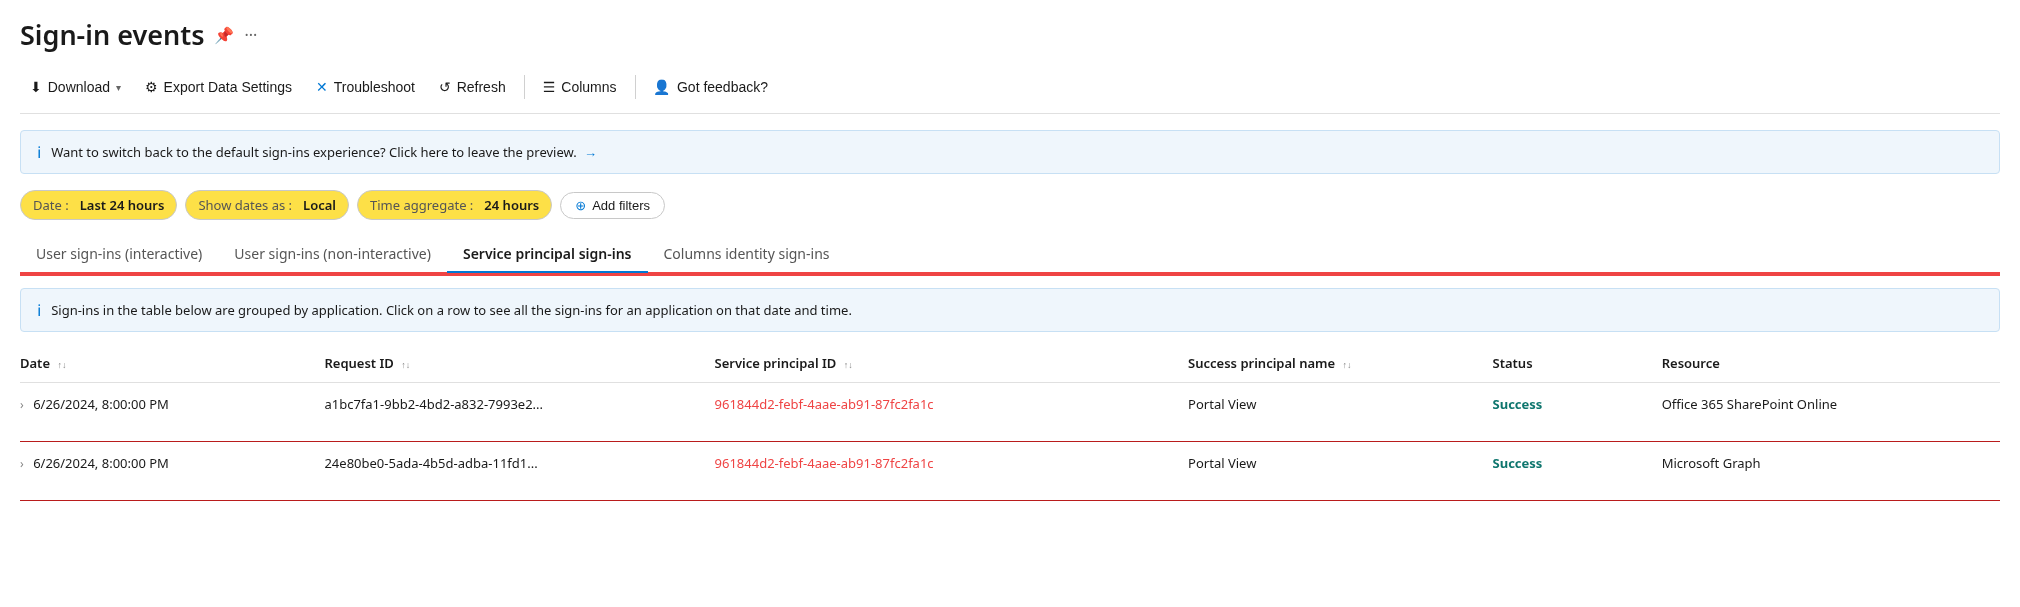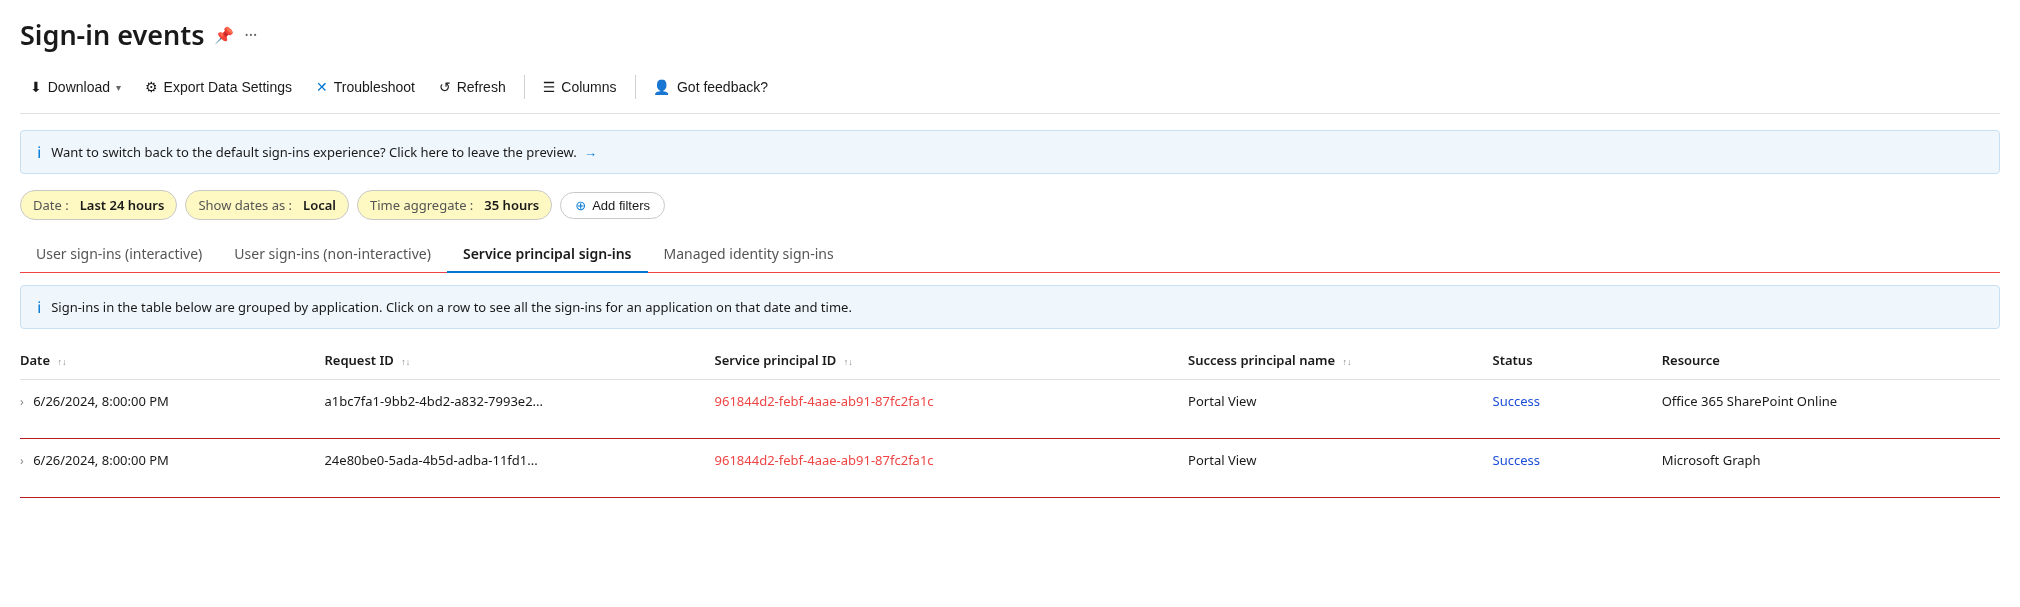"Date :" .filter-chip { background: #fef9c3 -> #fde047 }
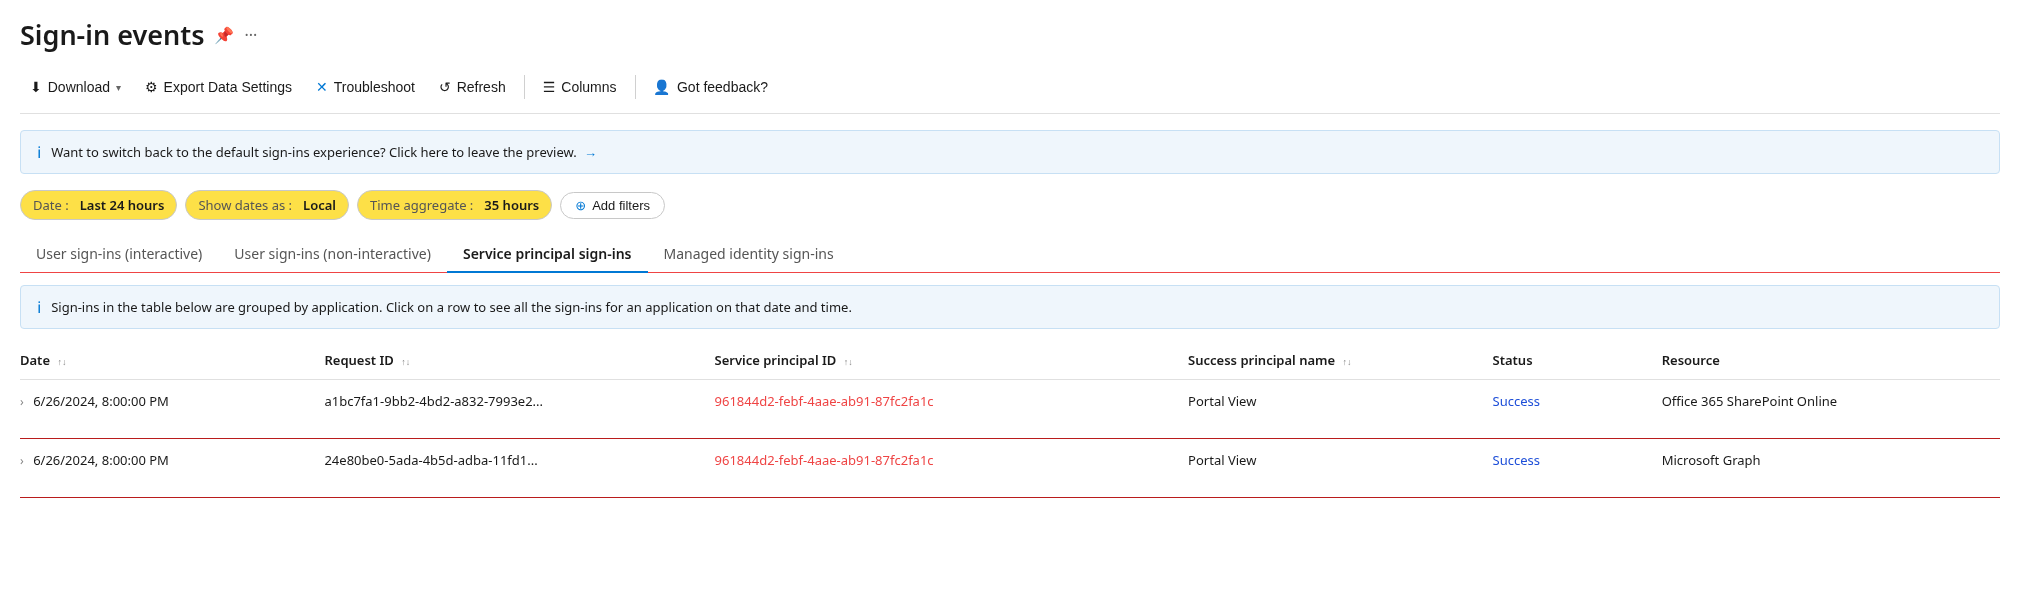"35 hours" span.filter-value { text: 35 -> 24 }
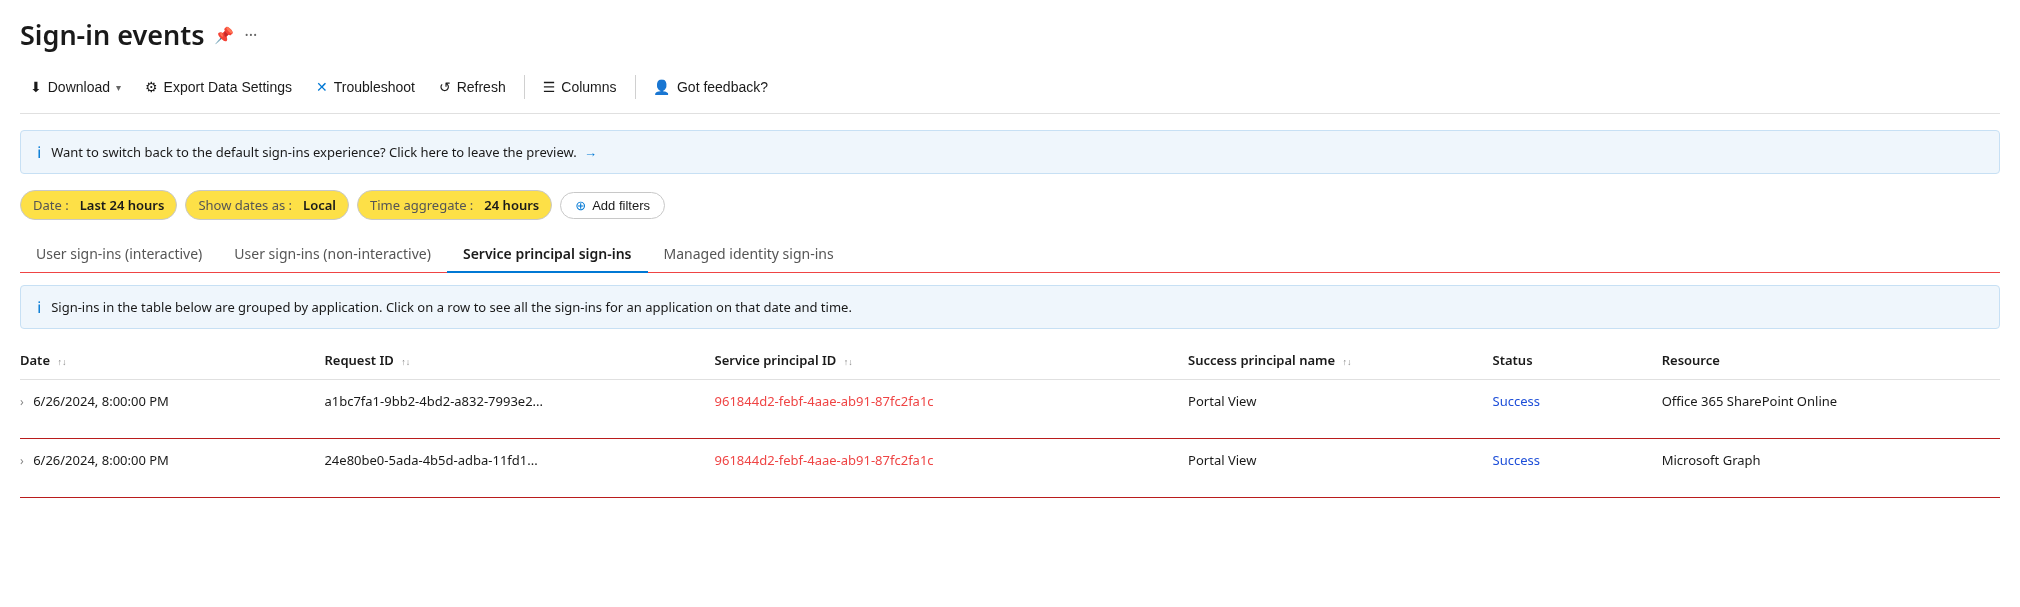"User sign-ins (interactive)" .tabs { border-bottom: 1px solid #ef4444 -> 4px solid #ef4444 }
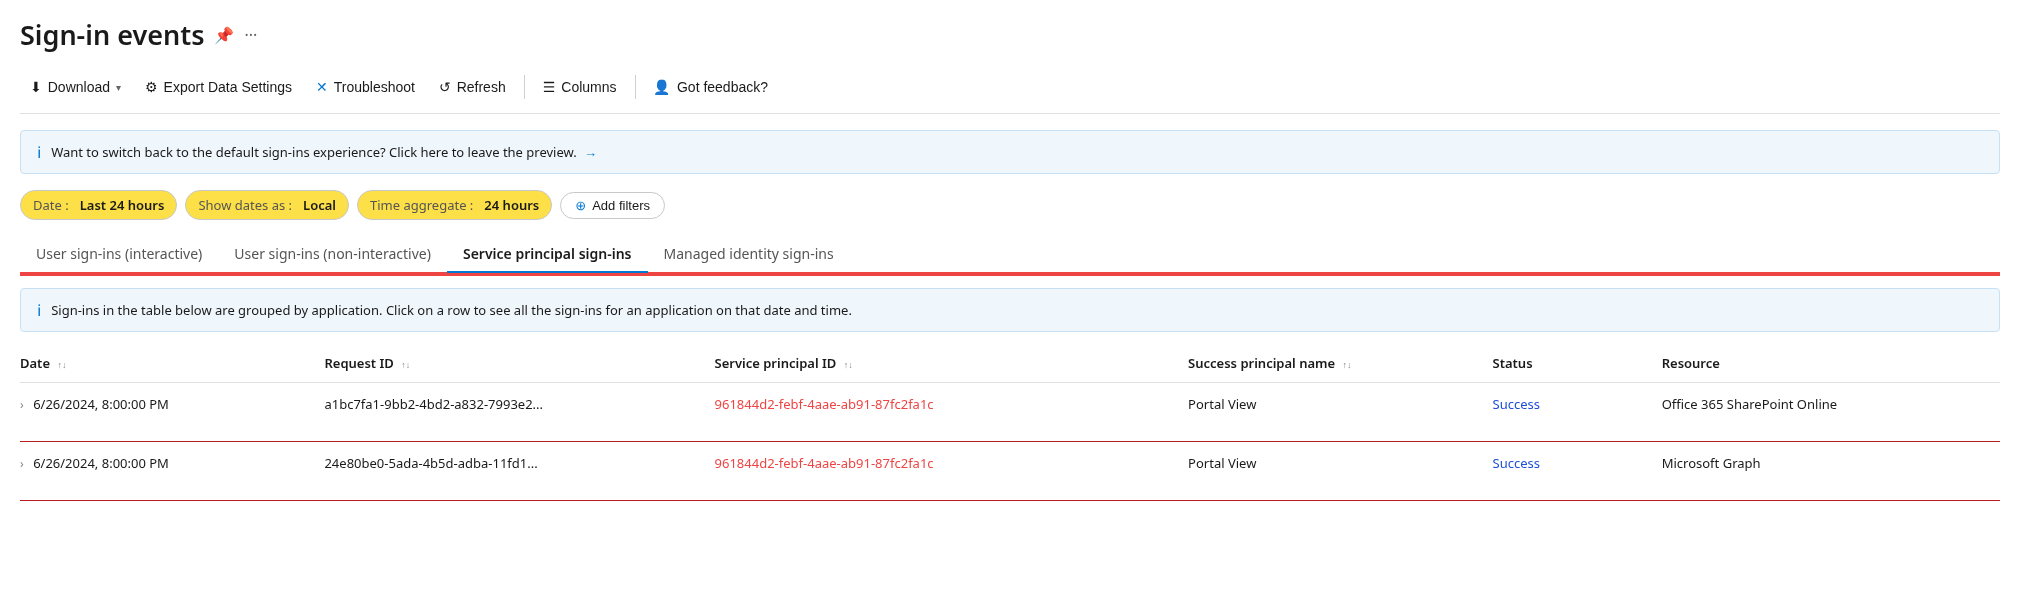"Managed identity sign-ins" span { text: Managed -> Columns }
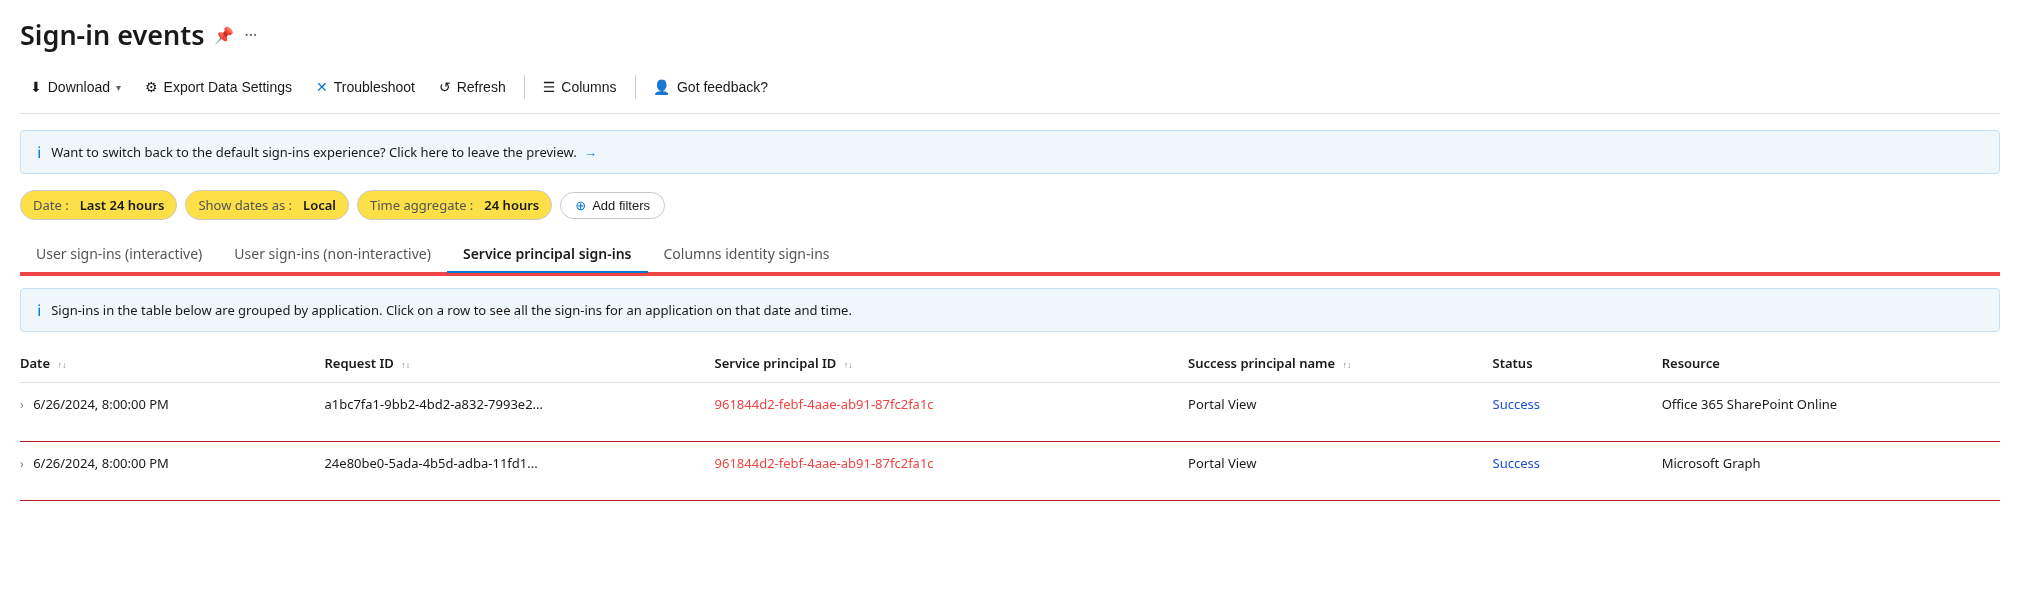"Success" .status-success { color: #1d4ed8 -> #0f766e; font-weight: none -> bold }
